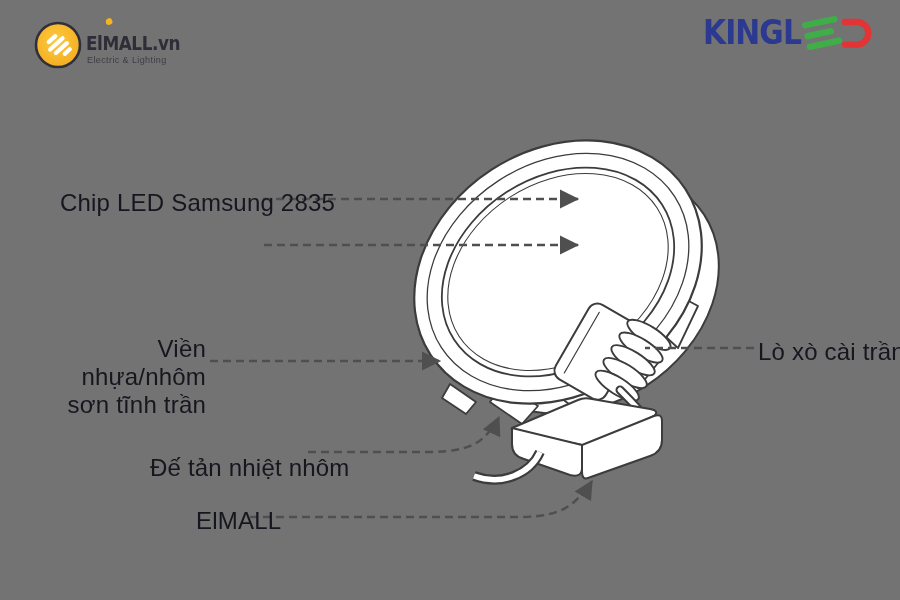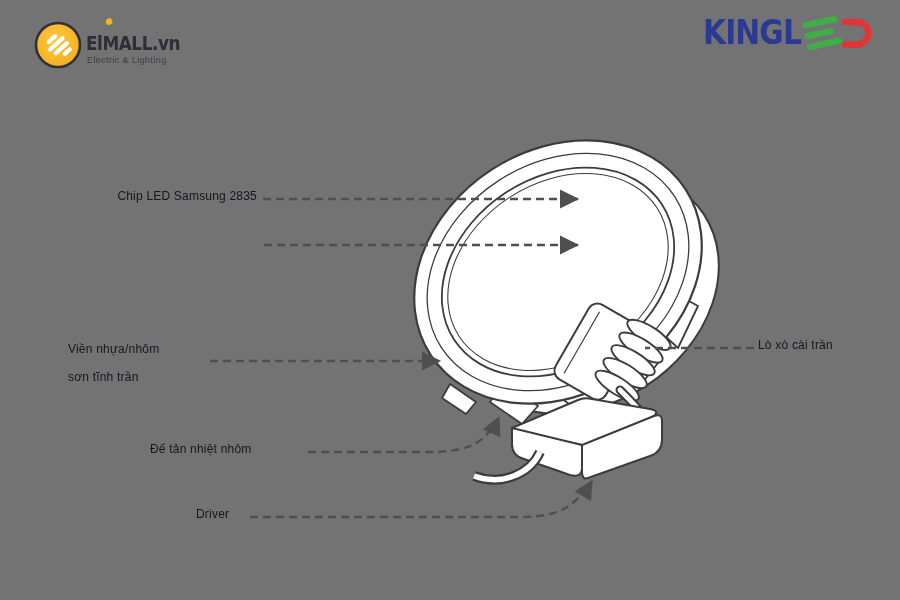"Chip LED Samsung 2835" .lbl { font-size: 12px -> 24px }
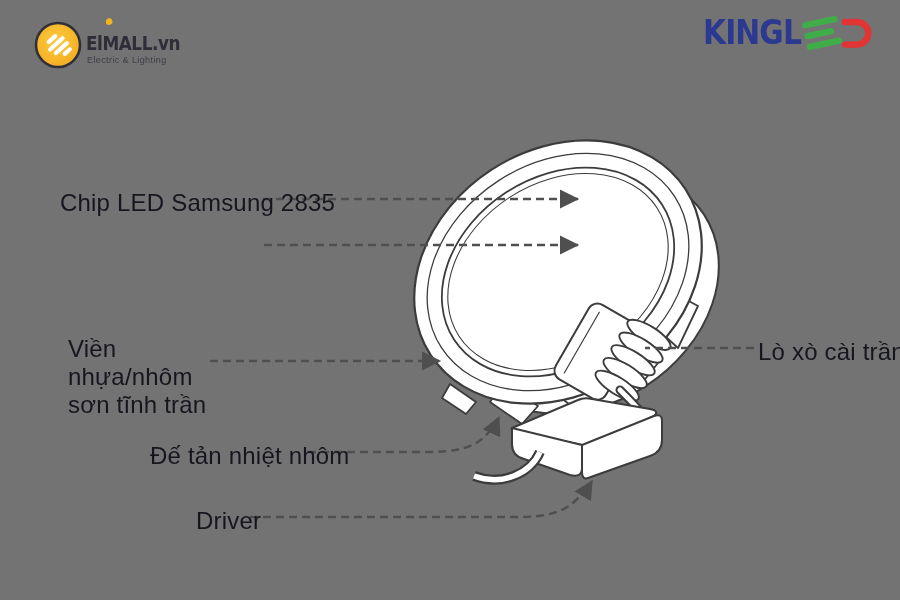"Viền nhựa/nhôm" .lbl-center { margin-left: 6px -> none; text-align: left -> right }
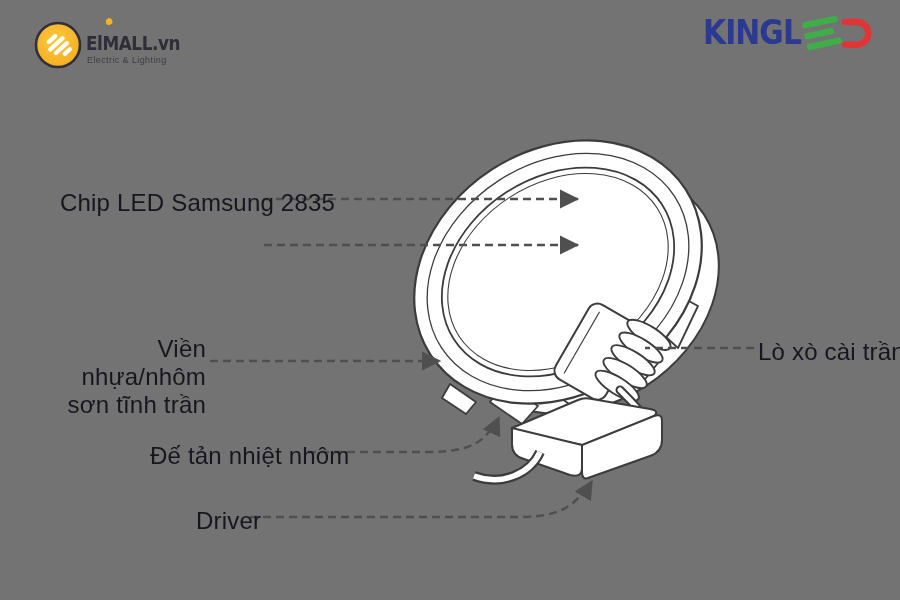"Đế tản nhiệt nhôm" div.lbl { top: 442px -> 454px }
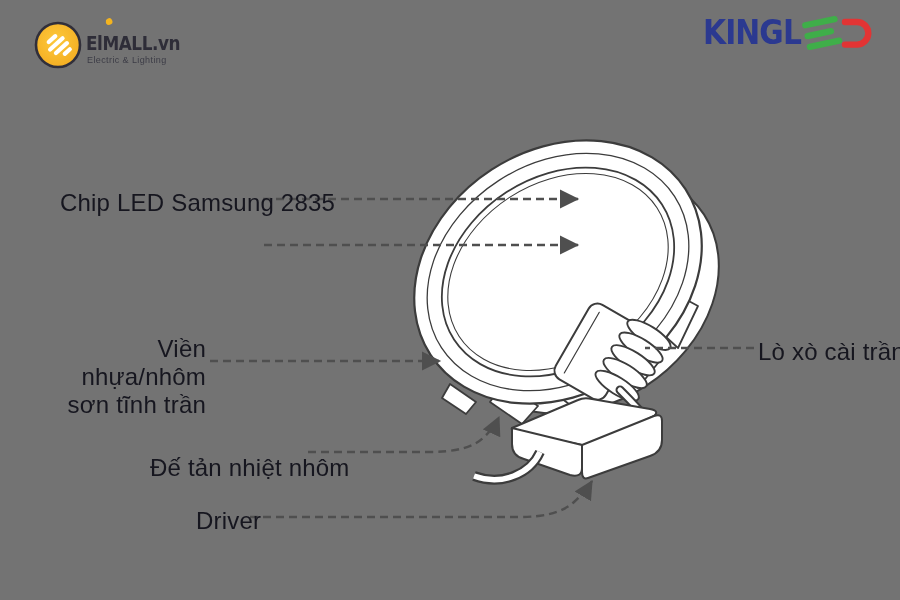"Driver" div.lbl { text: Driver -> ElMALL }
